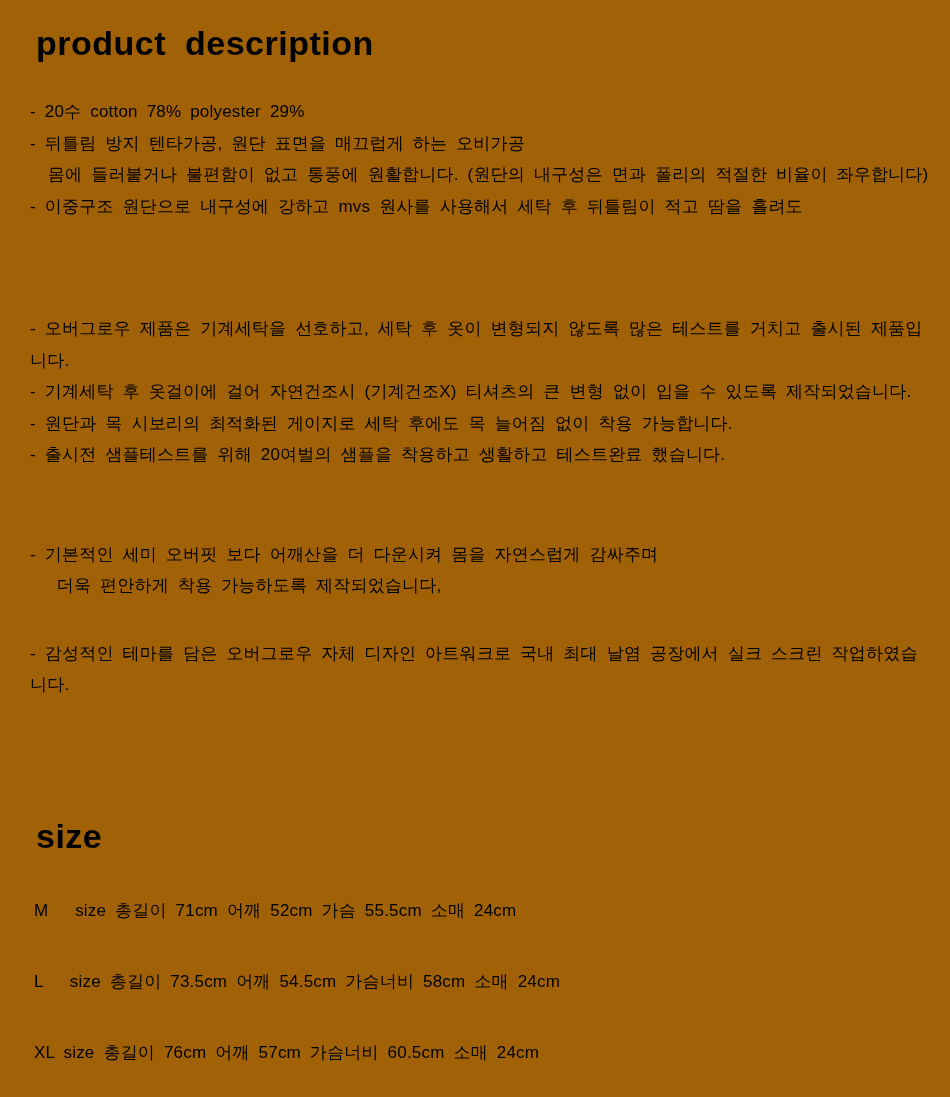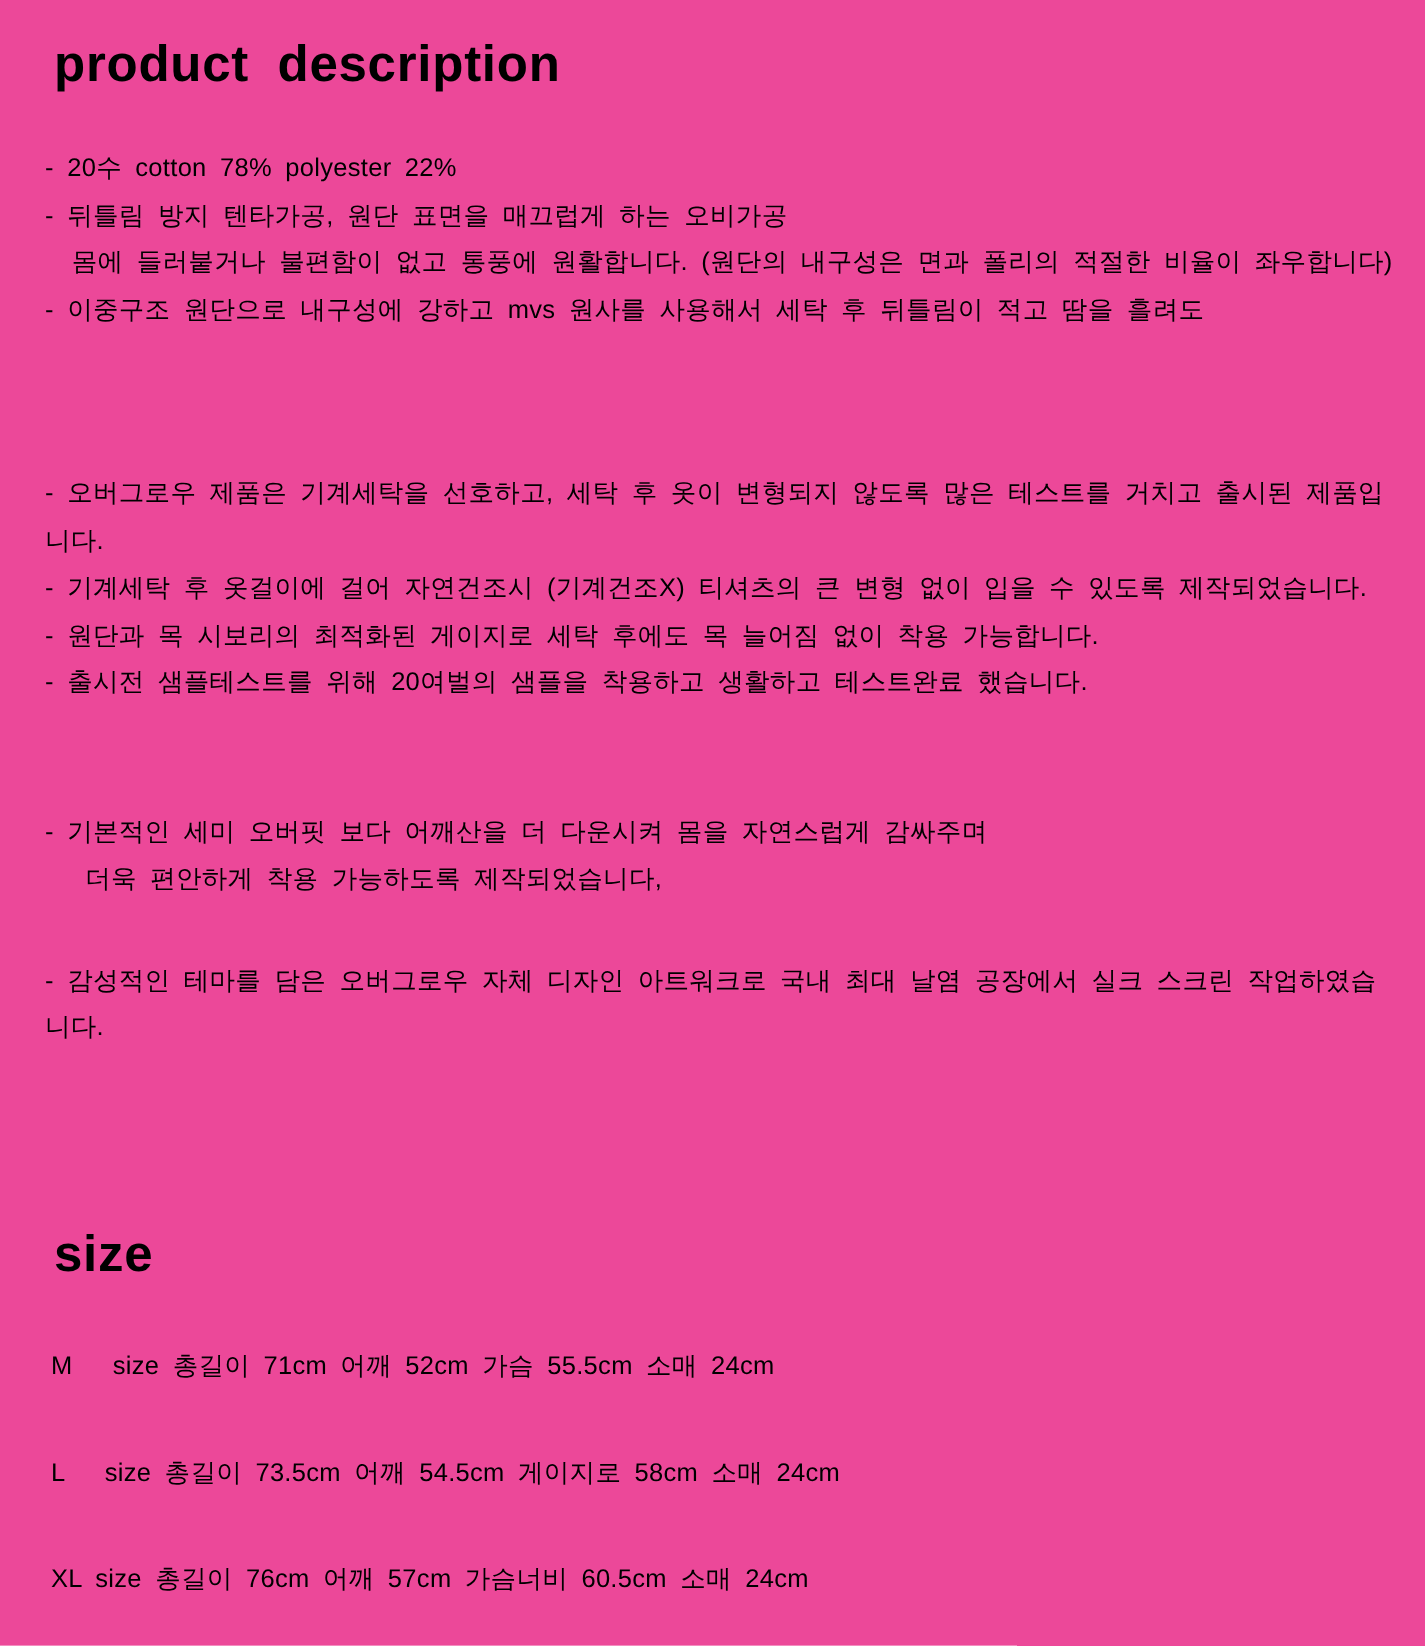"product description" .page { background: #ec4899 -> #a16207 }
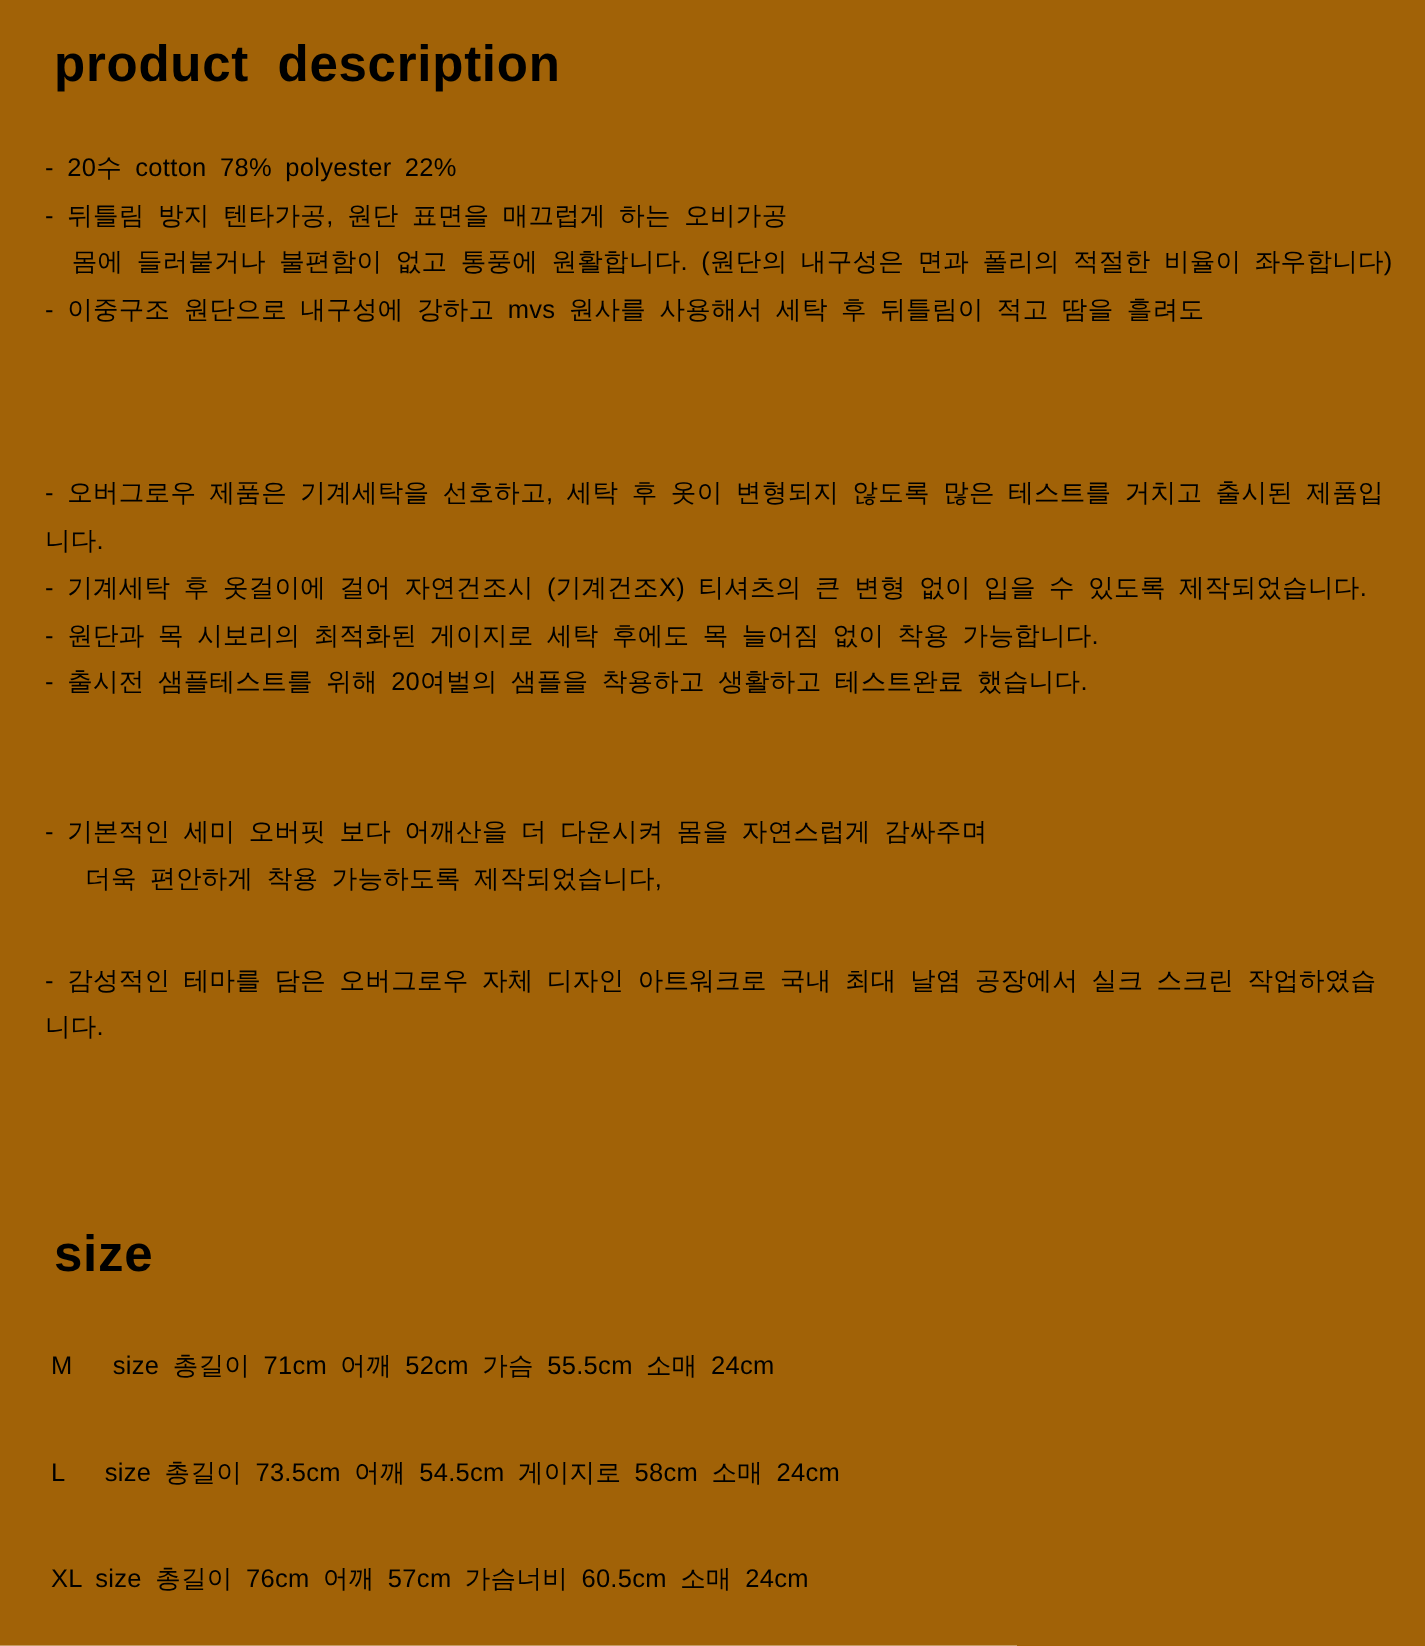"- 20수 cotton 78% polyester" div.desc-line { text: 22% -> 29% }
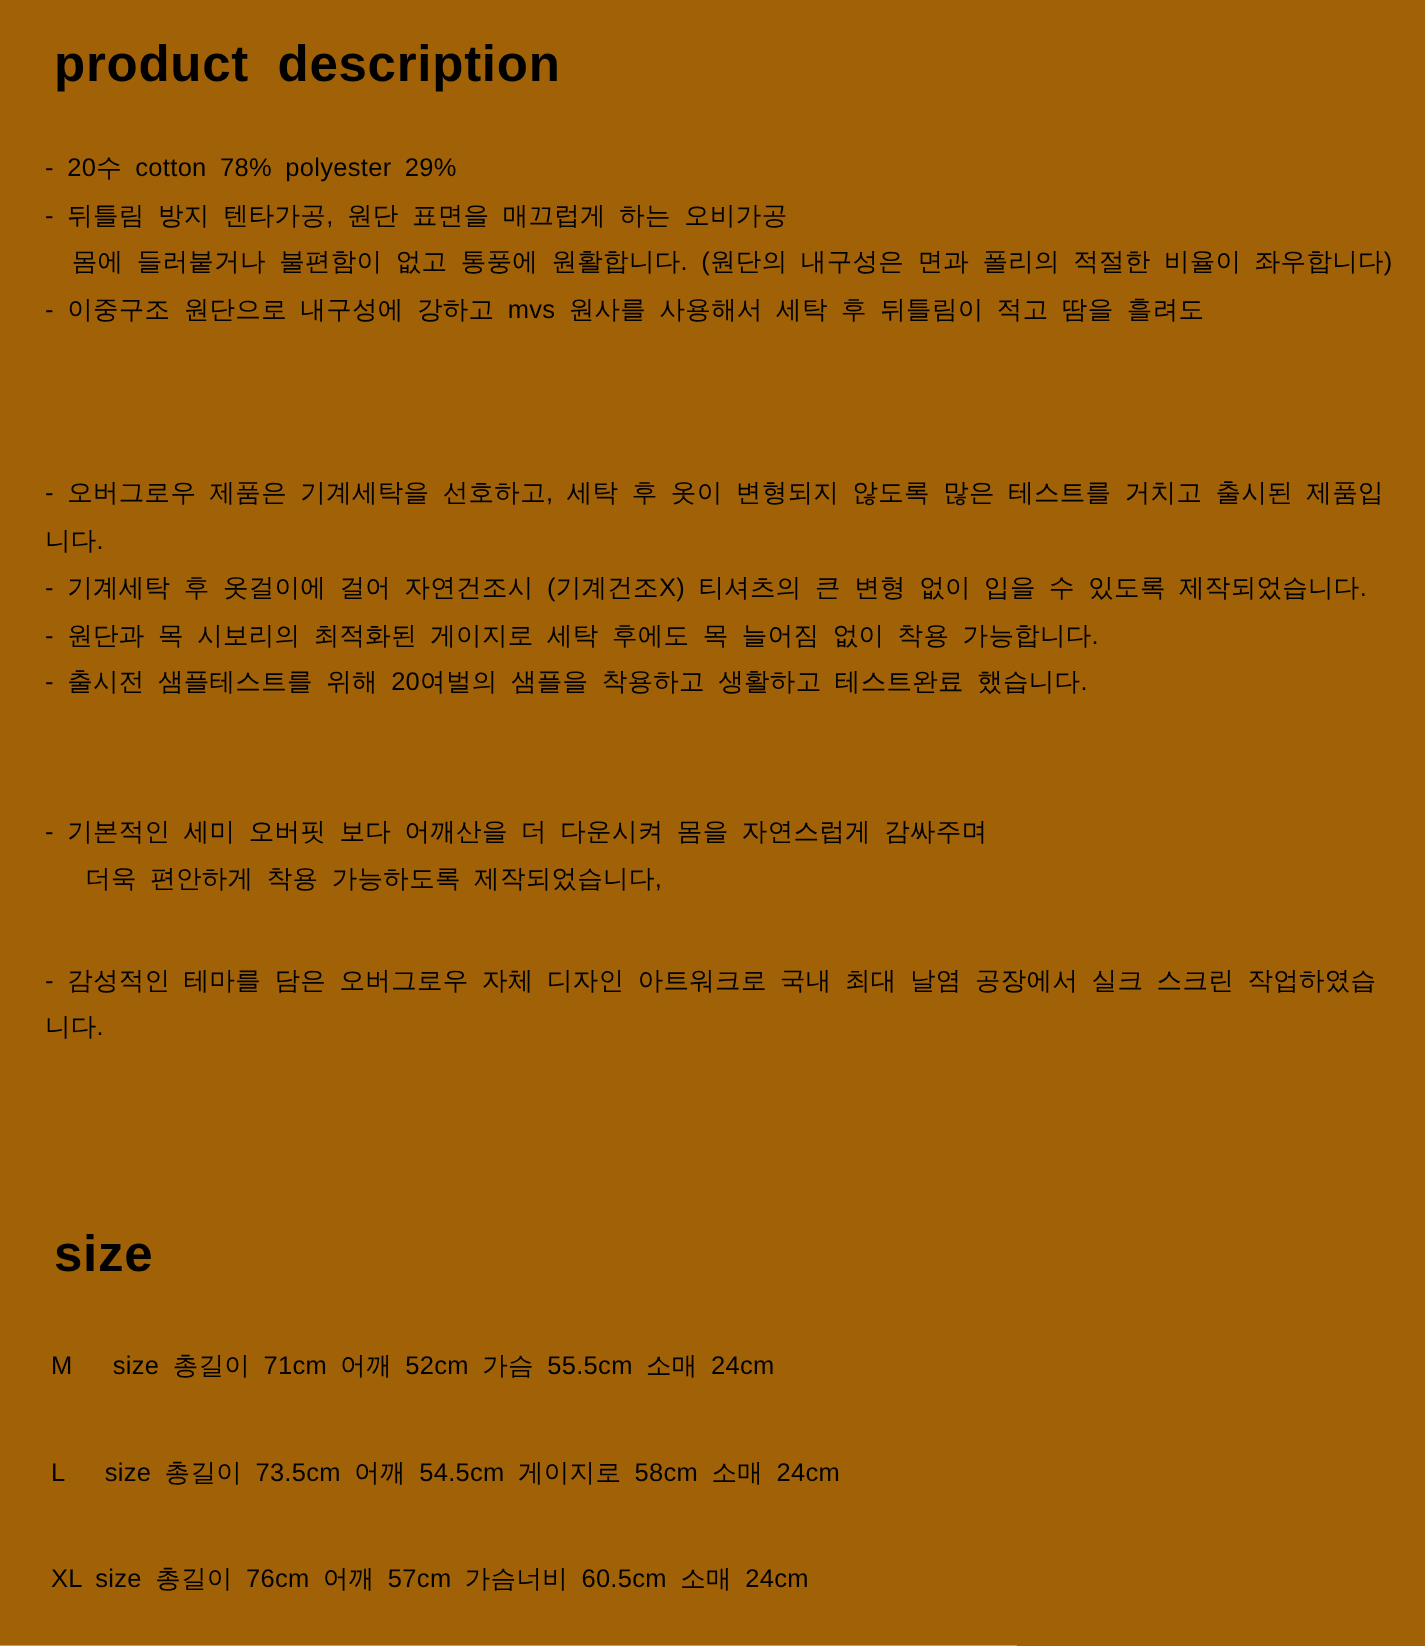"L size 총길이 73.5cm 어깨" div.size-row { text: 게이지로 -> 가슴너비 }
